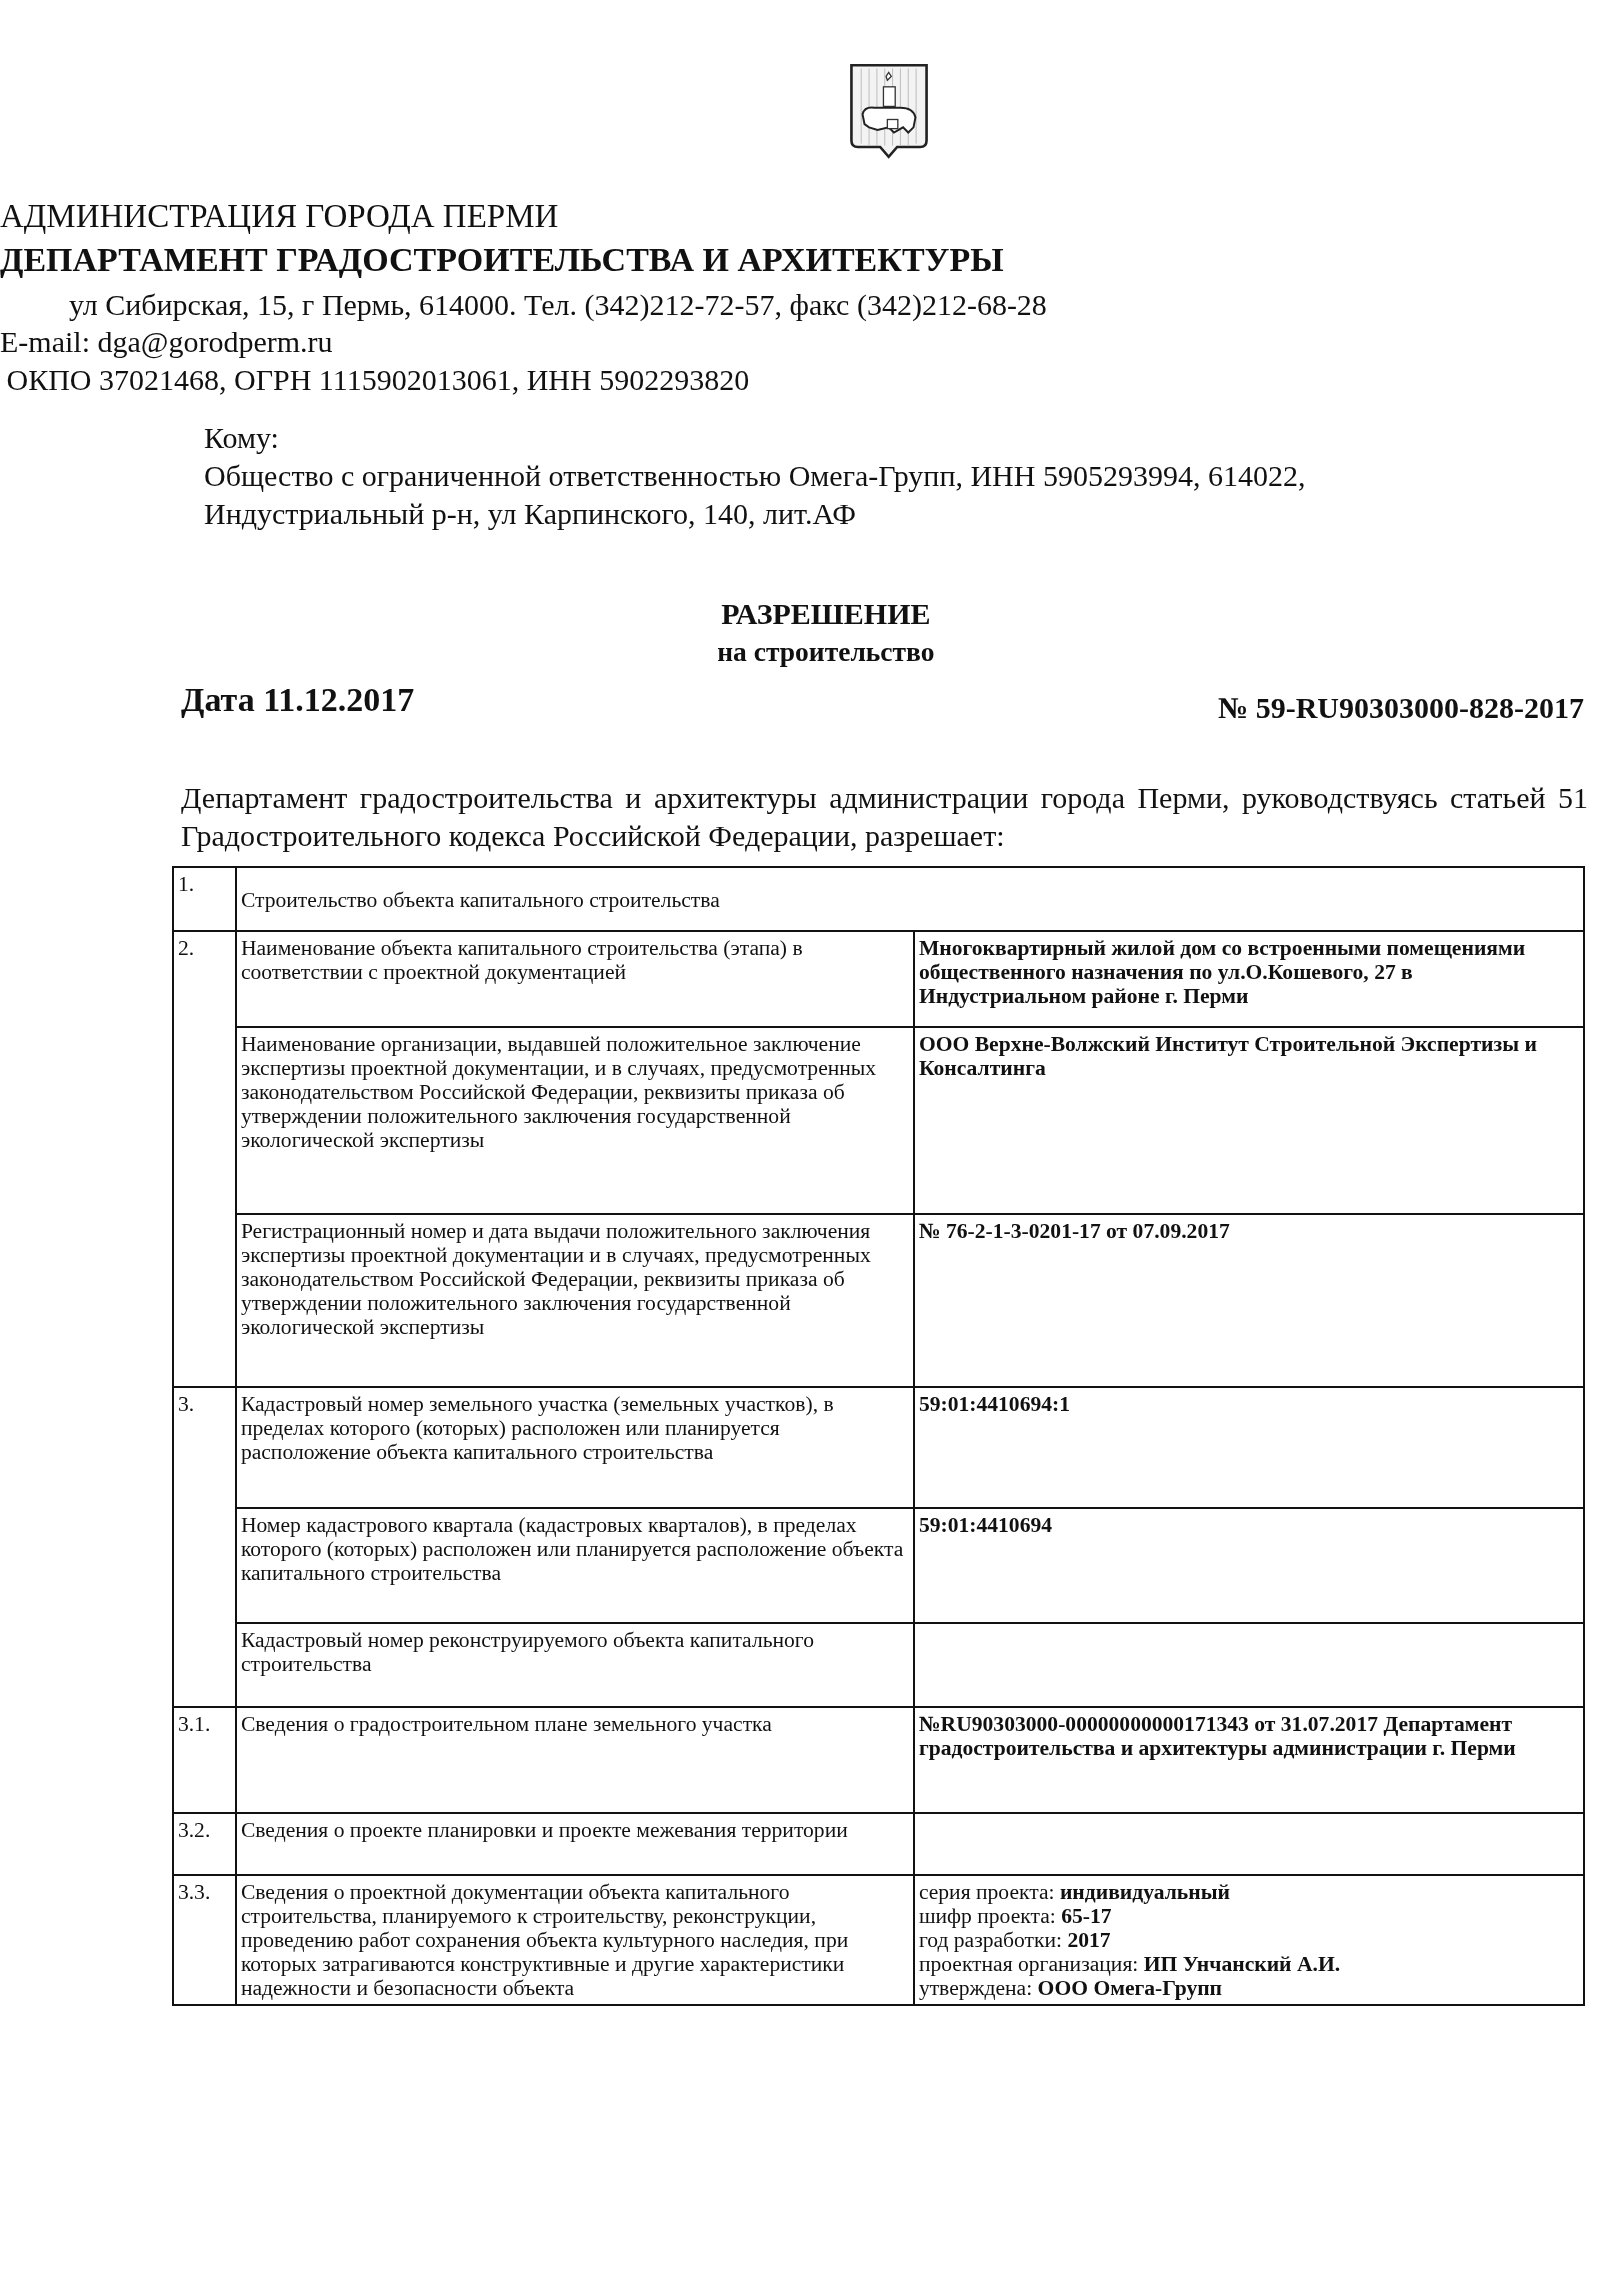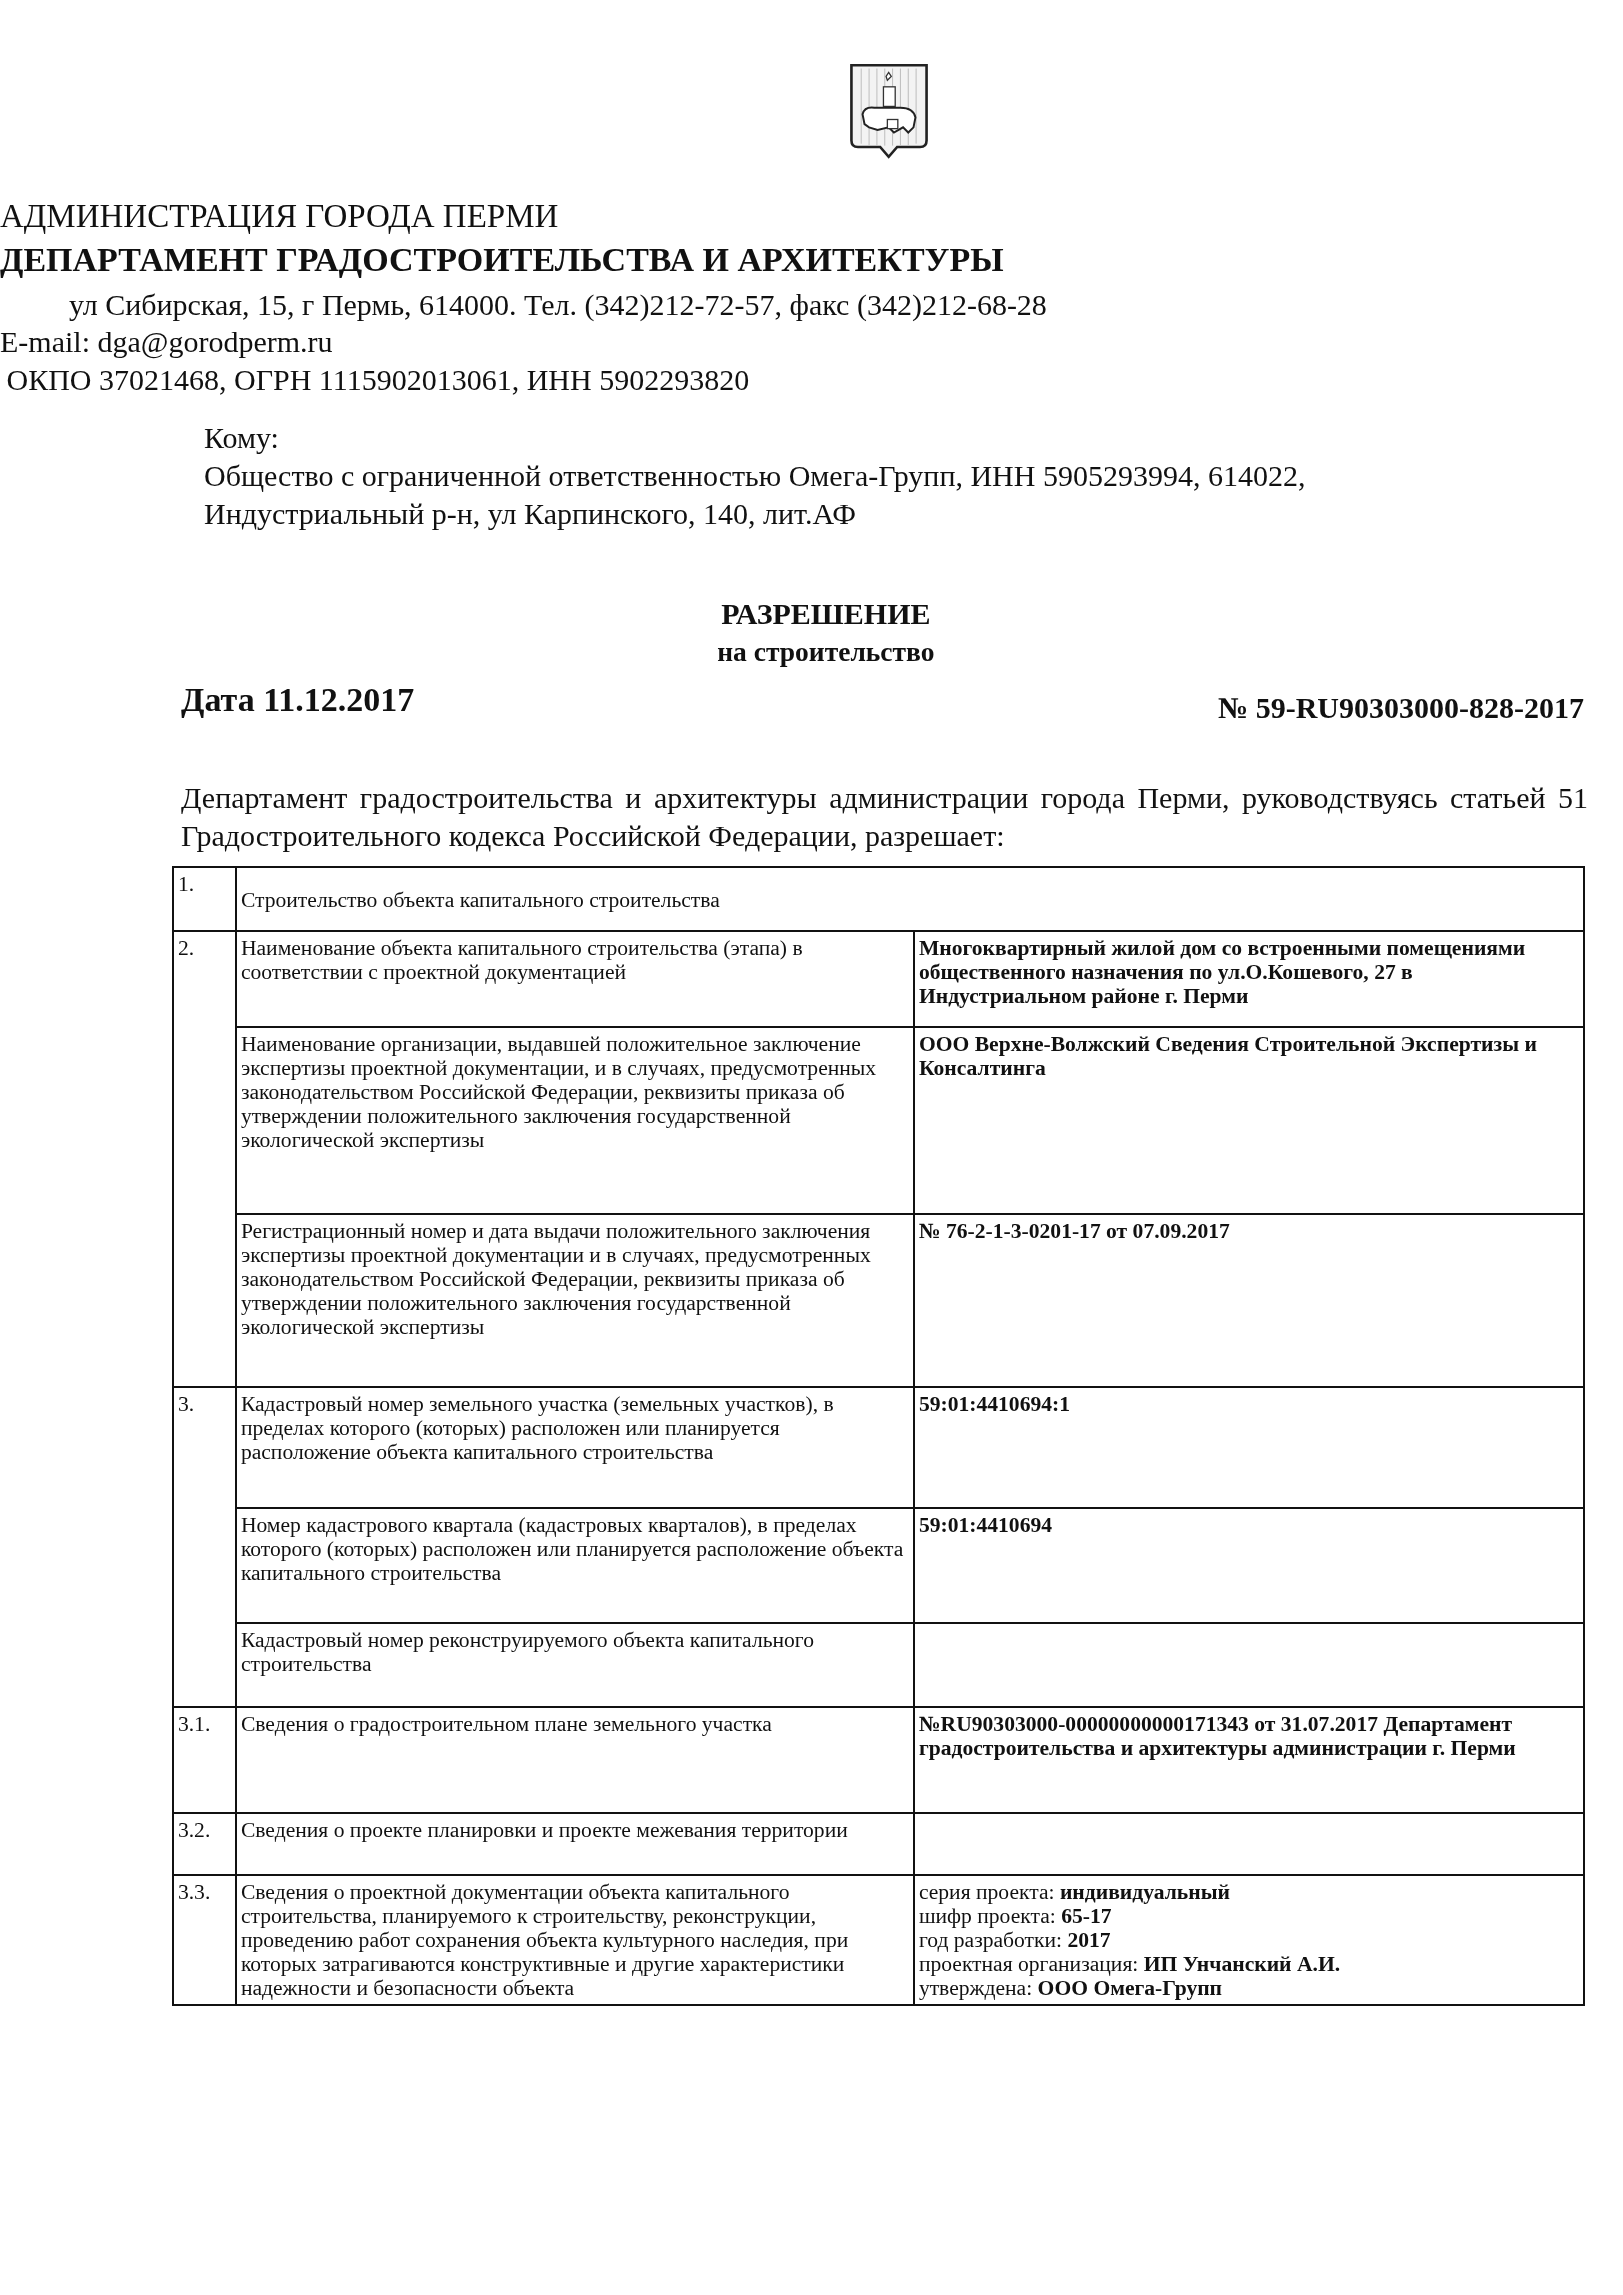"ООО Верхне-Волжский Сведения" td.val-bold { text: Сведения -> Институт }
